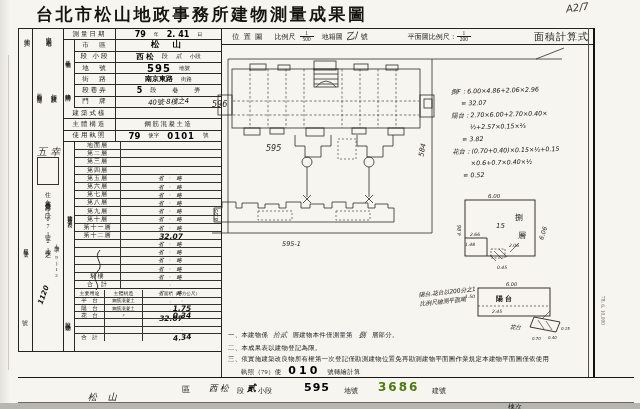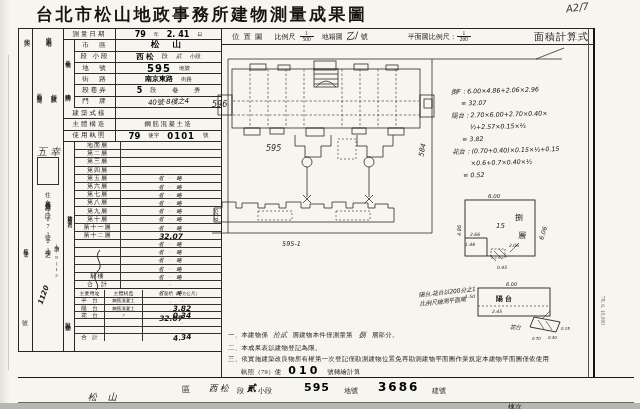"3.82" span.hw { text: 3.82 -> 1.75 }
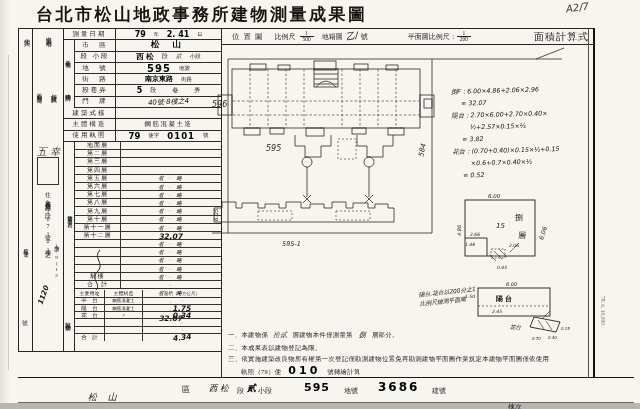"3686" span.abs { color: #000000 -> #4d7c0f }
